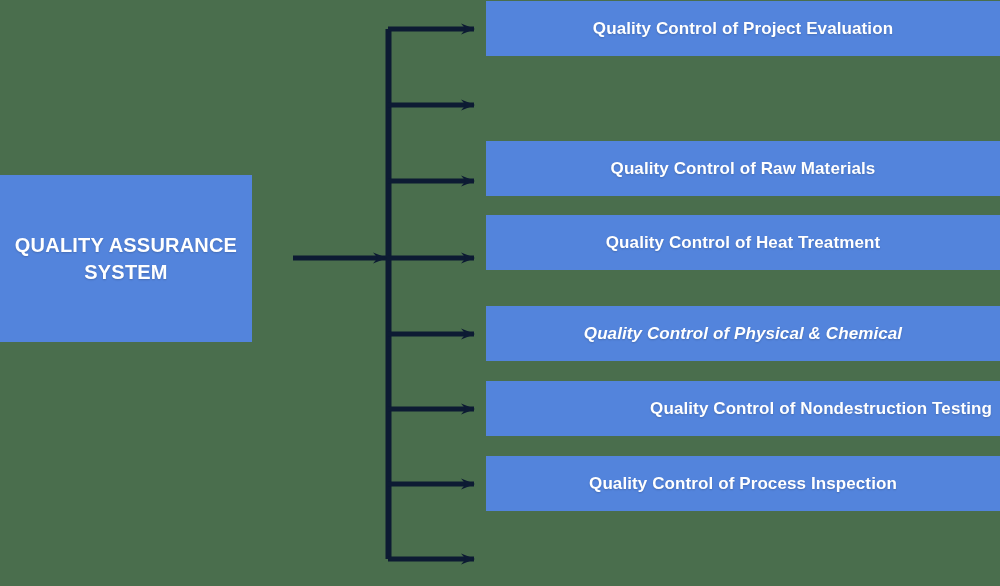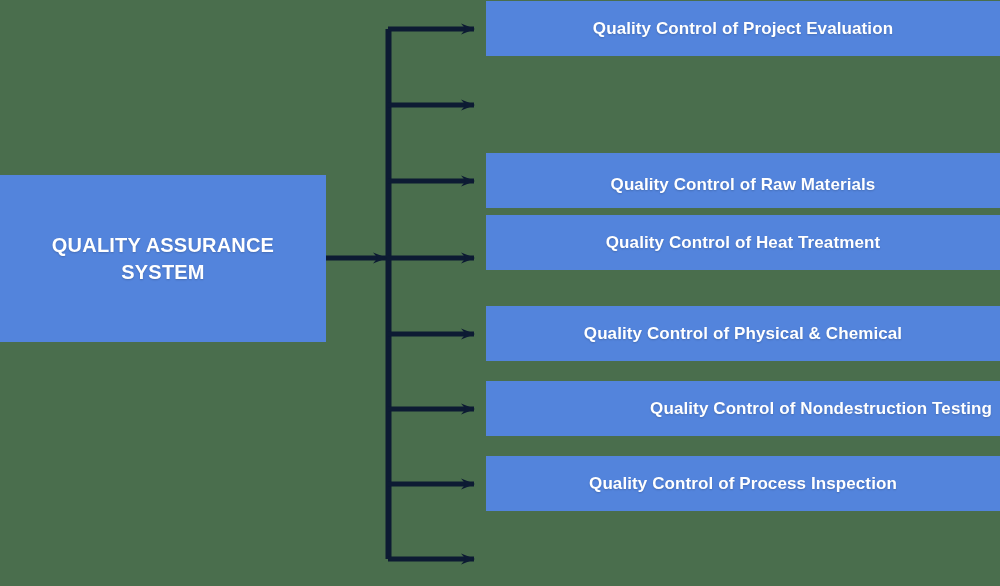"Quality Control of Raw Materials" div.leaf-box { align-items: flex-end -> none; top: 153px -> 141px }
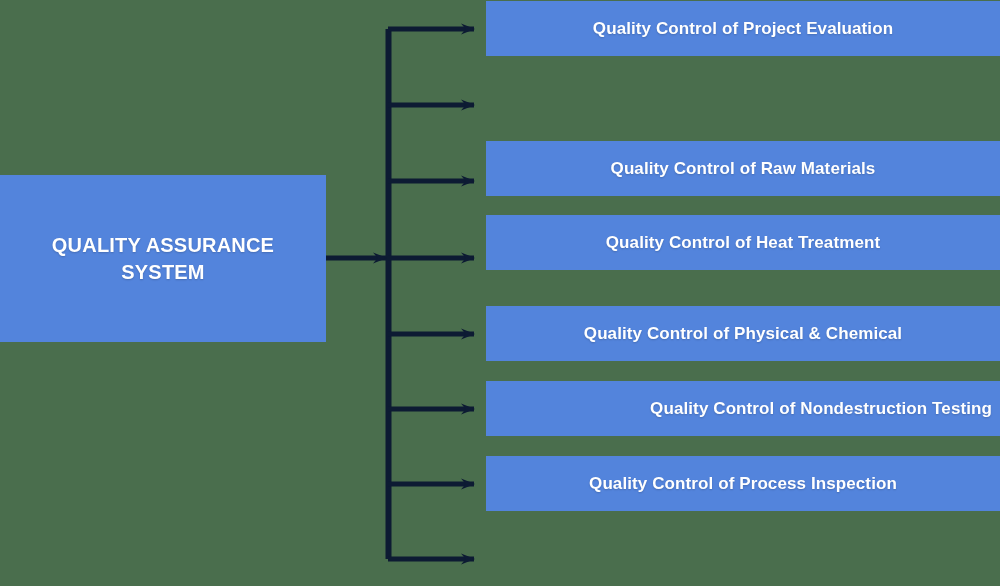"QUALITY ASSURANCE" .root-box { width: 326px -> 252px }
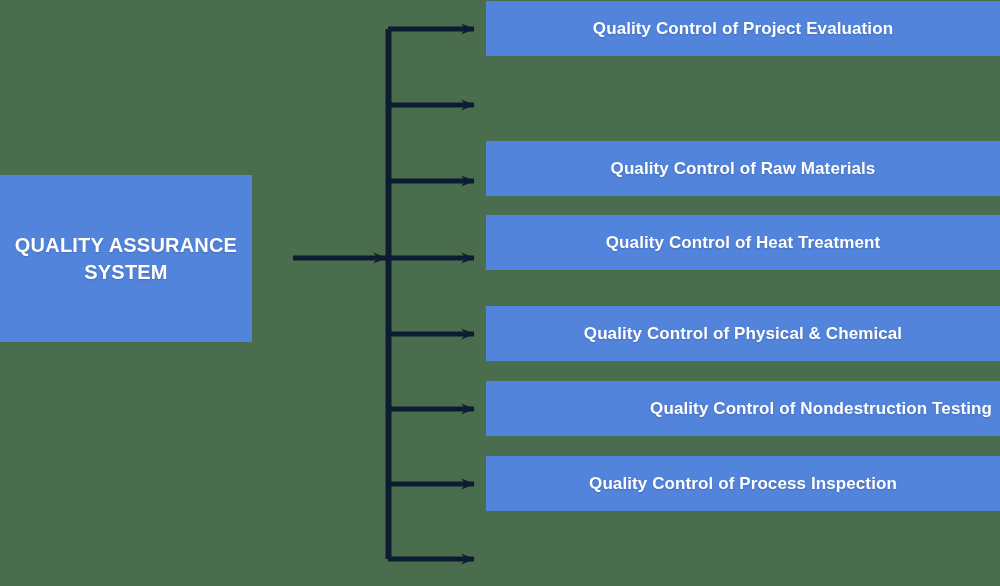"Quality Control of Physical &" div.leaf-box { font-style: none -> italic }
